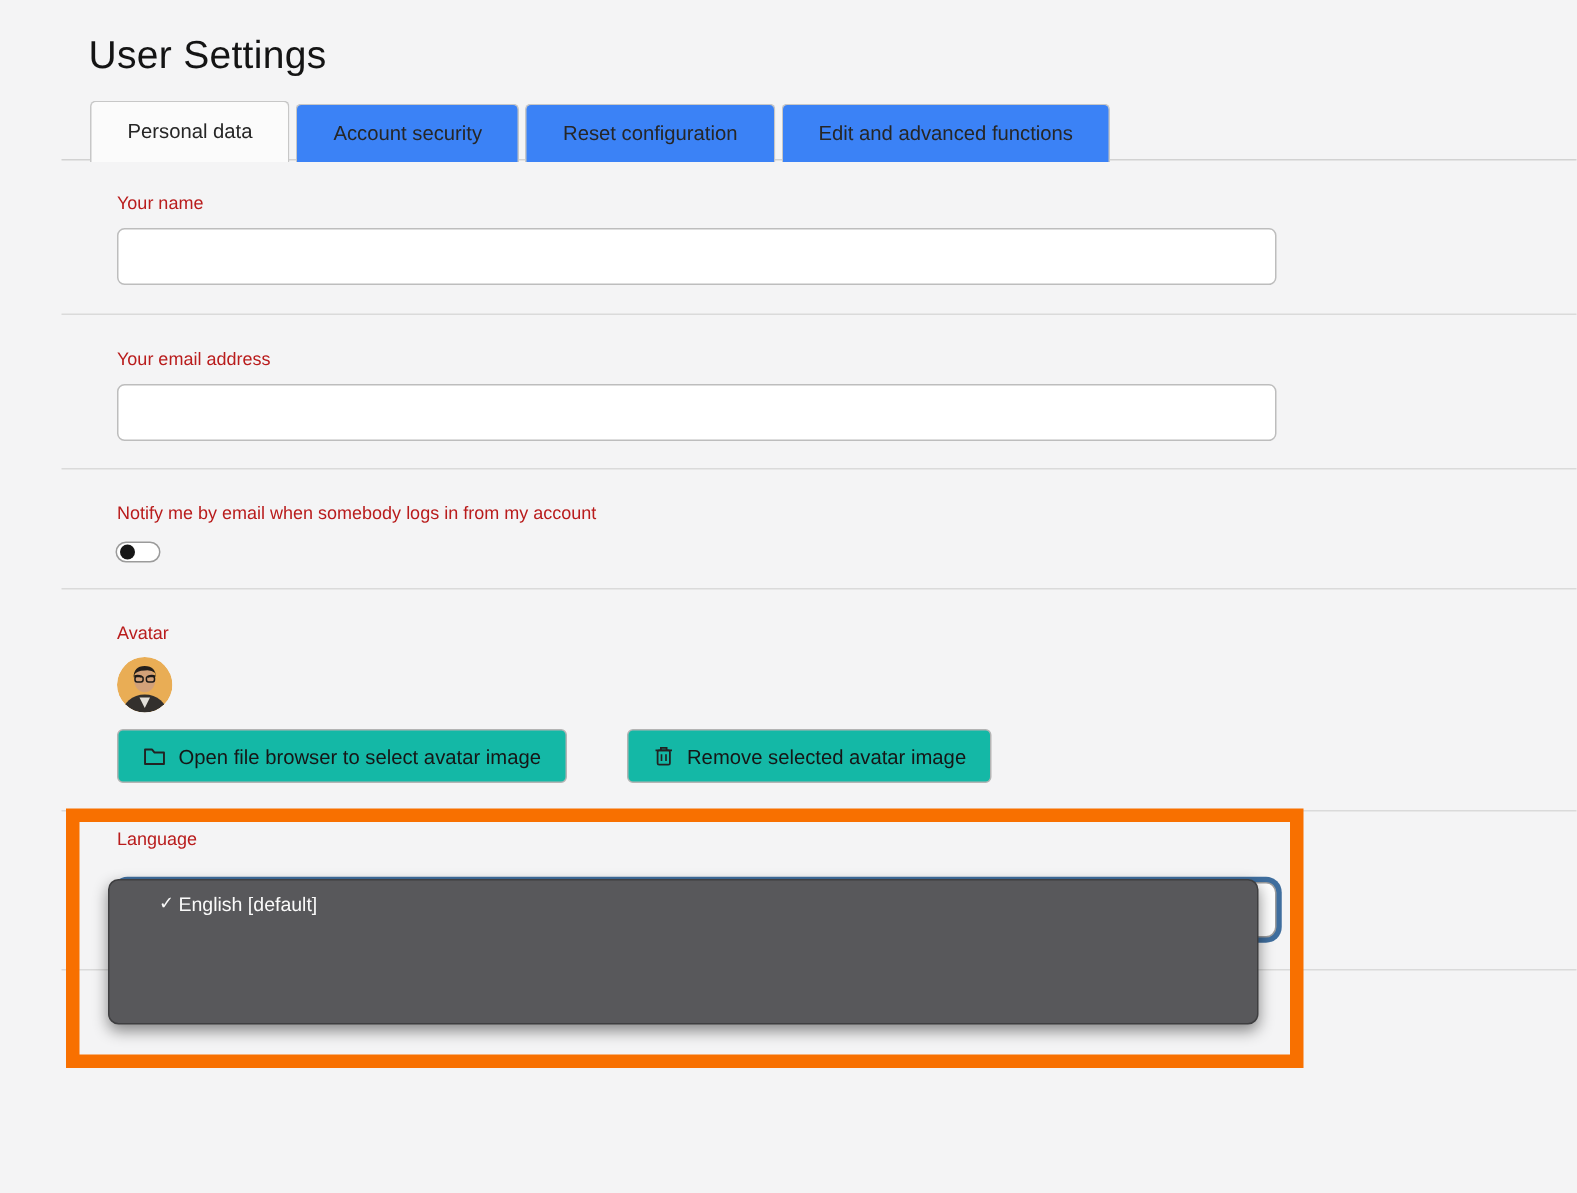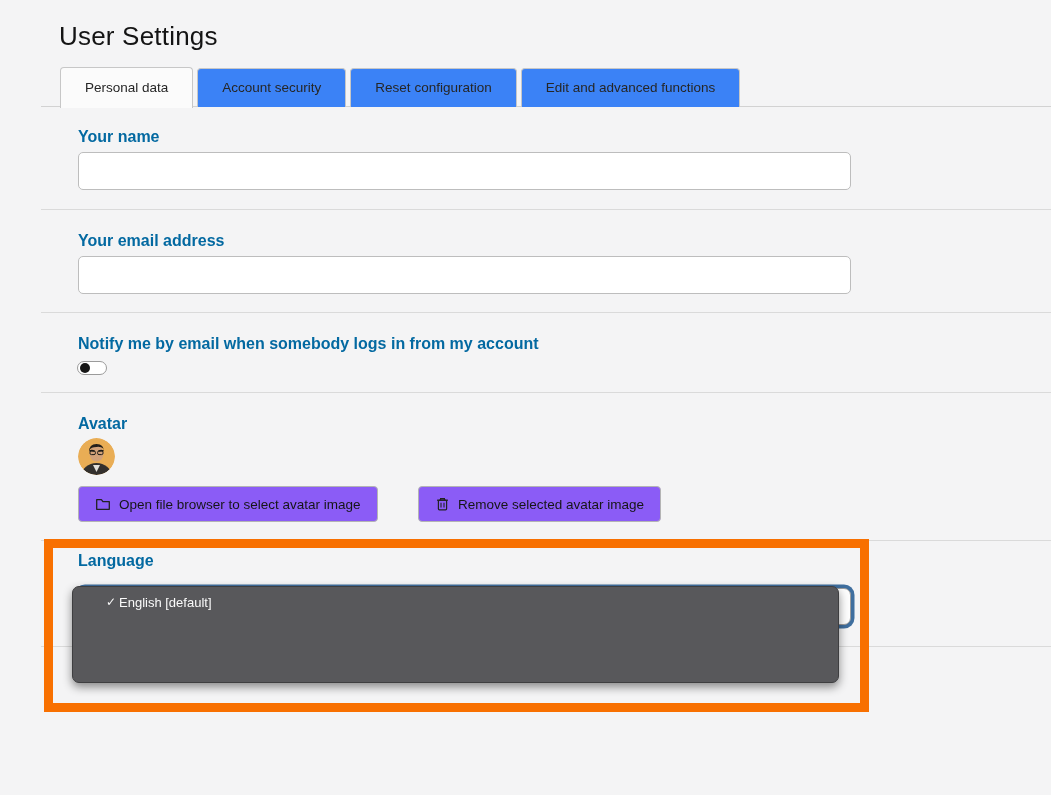"Personal data" .tabbar { align-items: center -> flex-end }
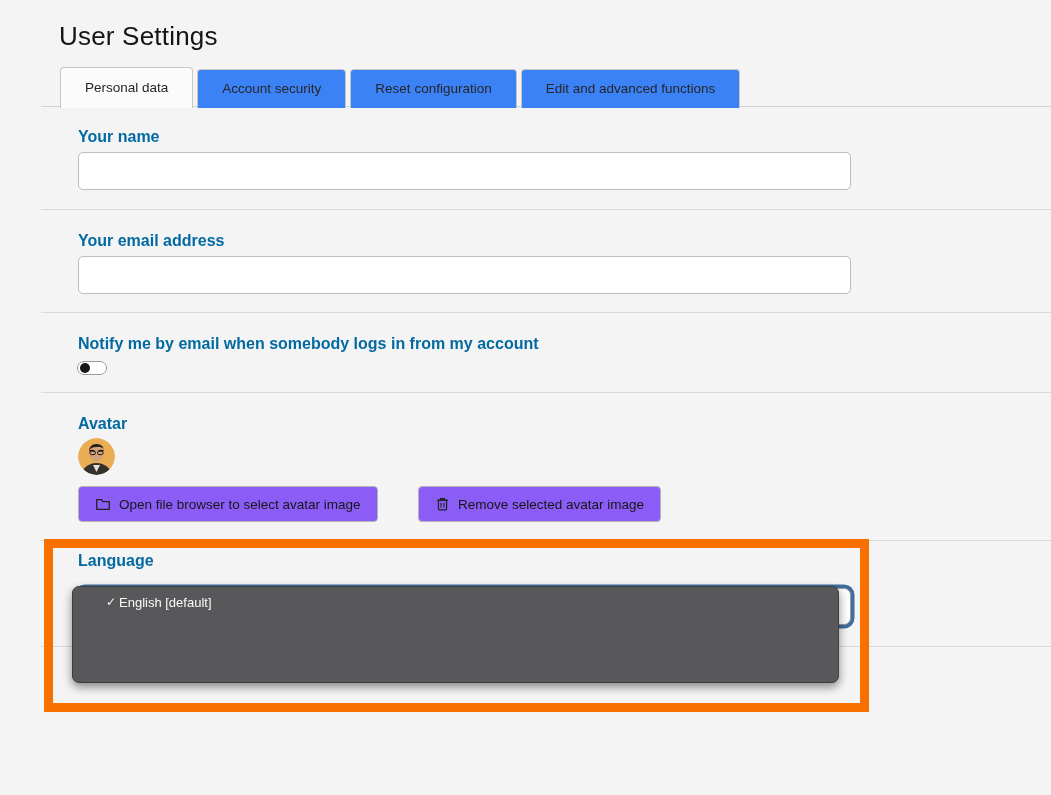"Your name" .field-label { color: #0369a1 -> #b91c1c; font-size: 16px -> 12px; font-weight: 700 -> 400 }
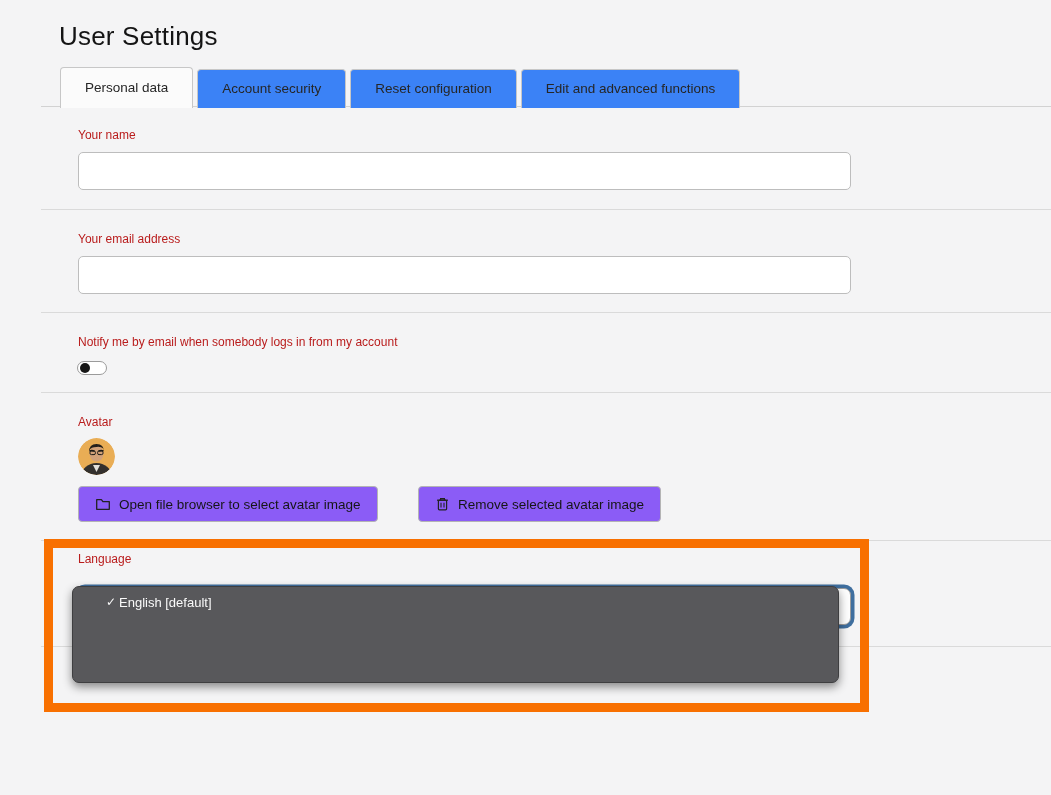"Open file browser to select" .btn { background: #8b5cf6 -> #14b8a6 }
